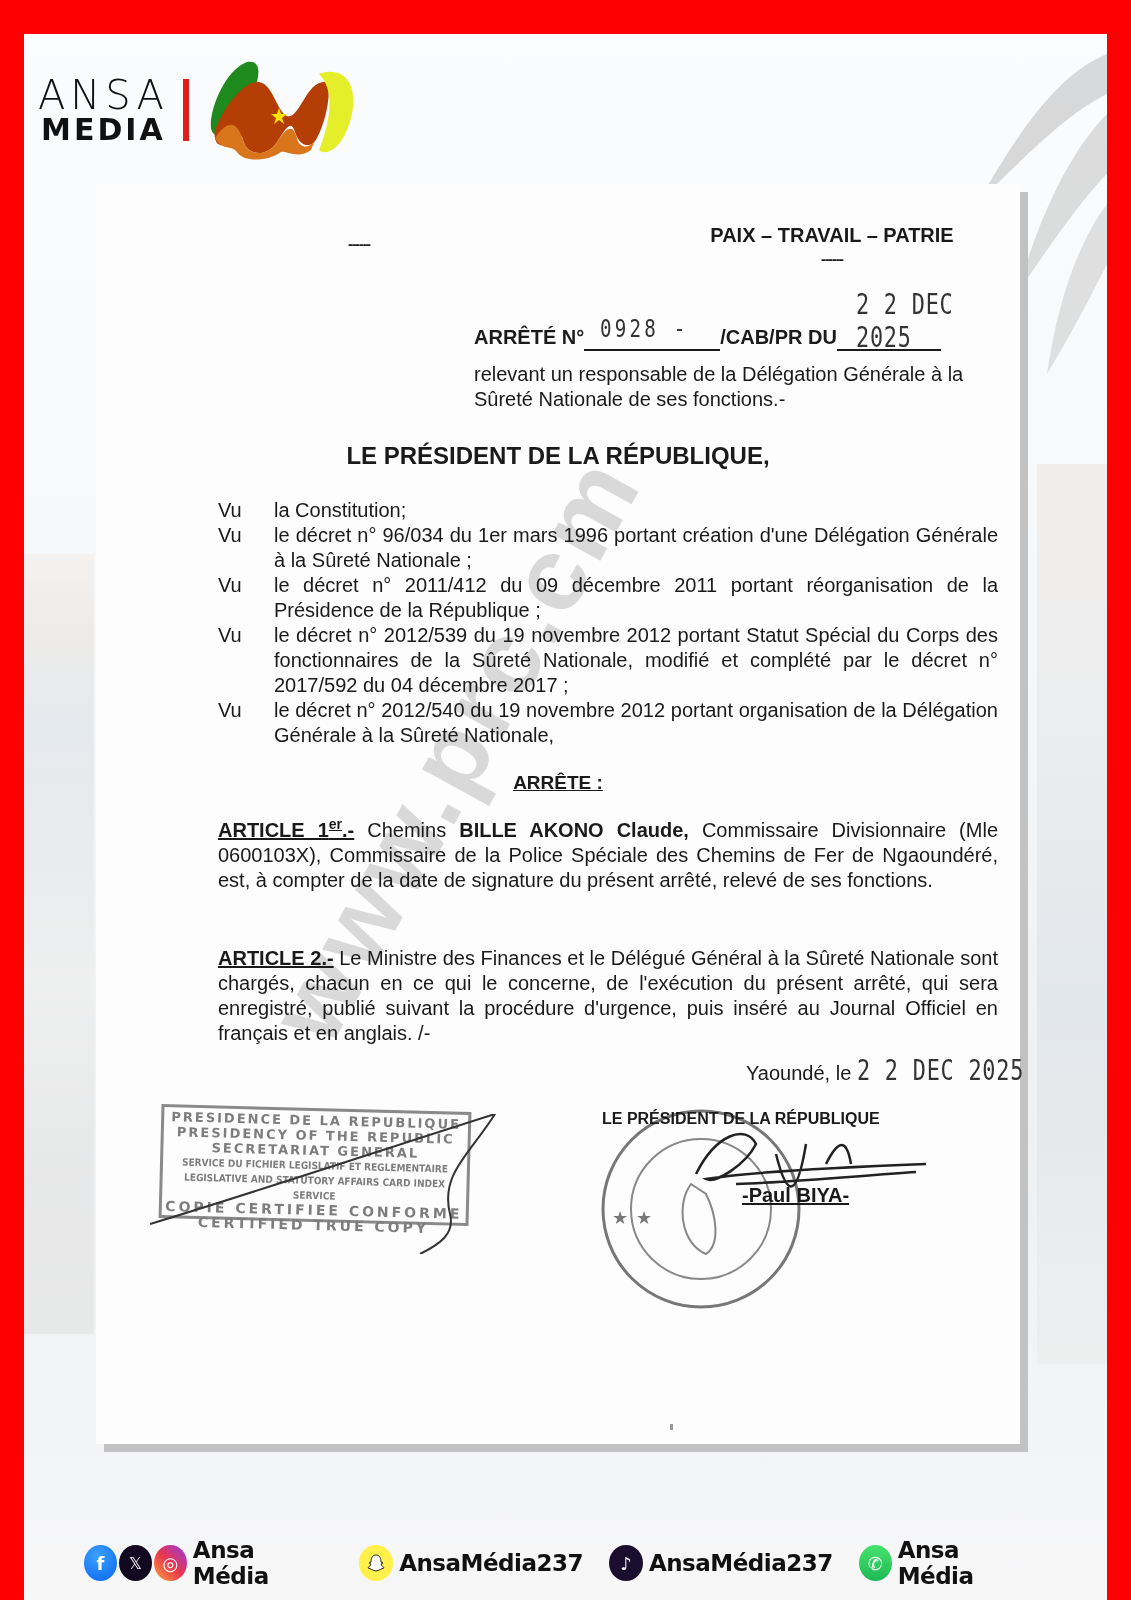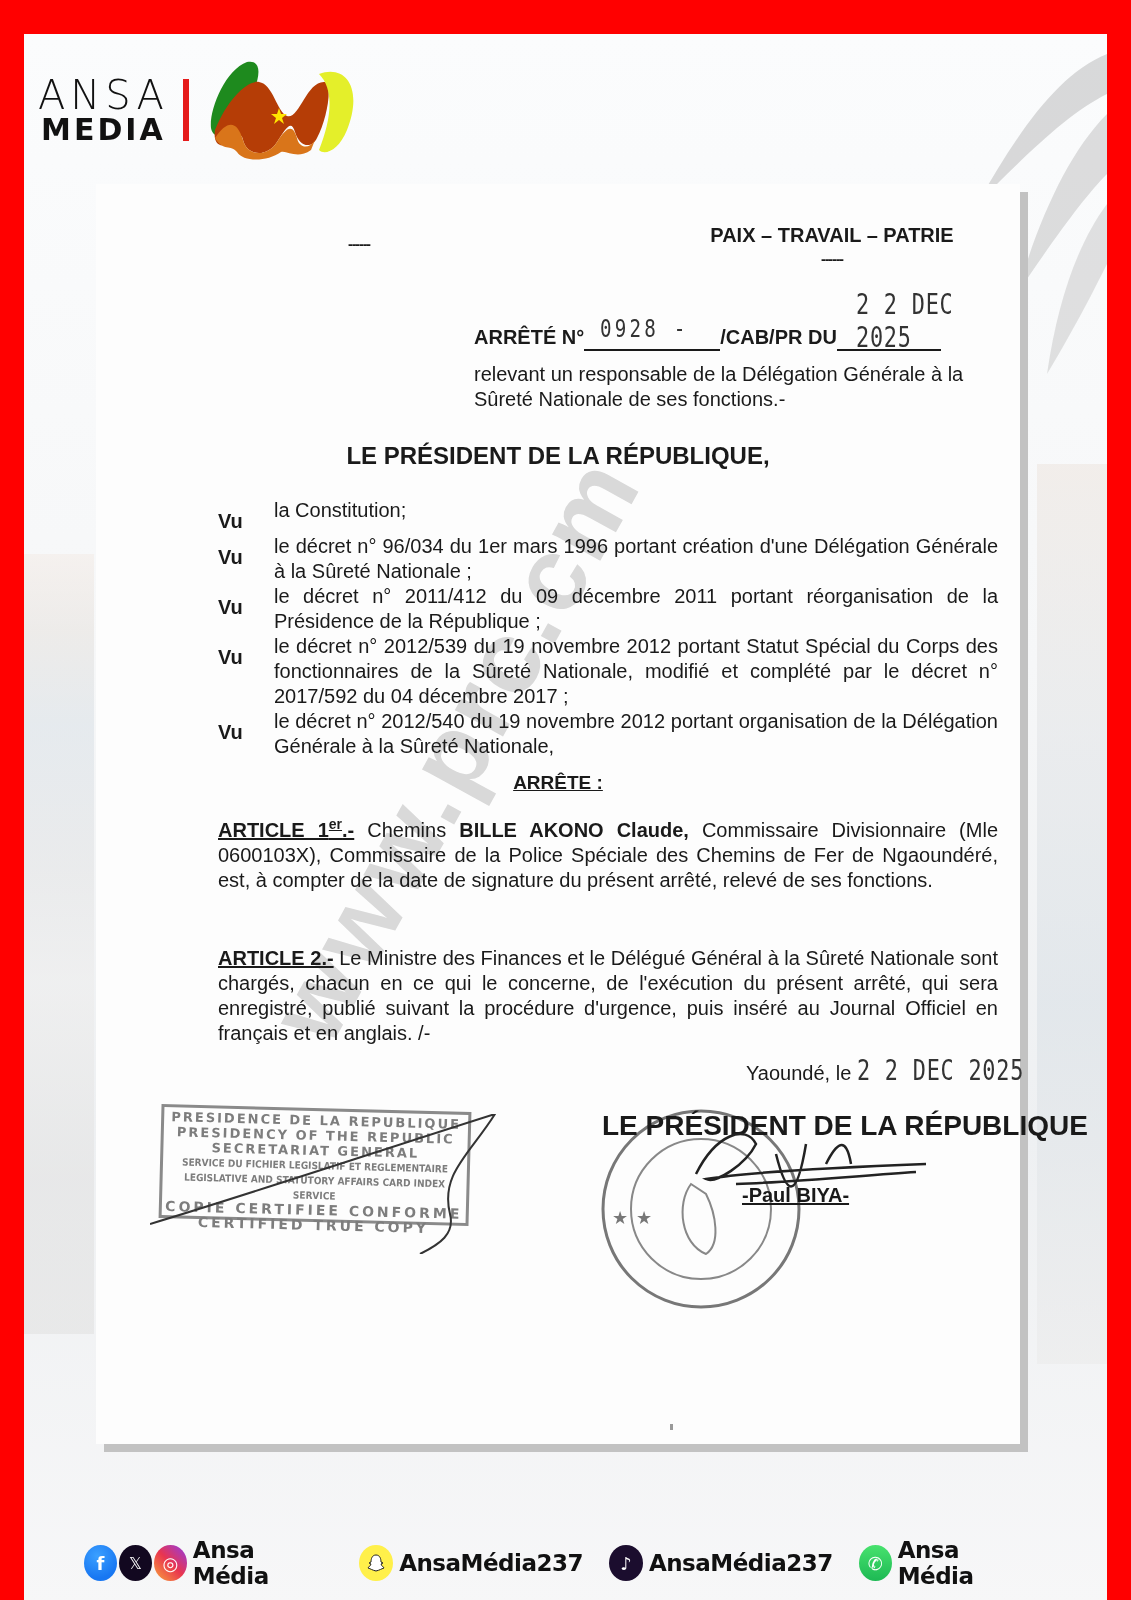"Vu" .vu-label { font-weight: 700 -> 400; margin-top: 11px -> none }
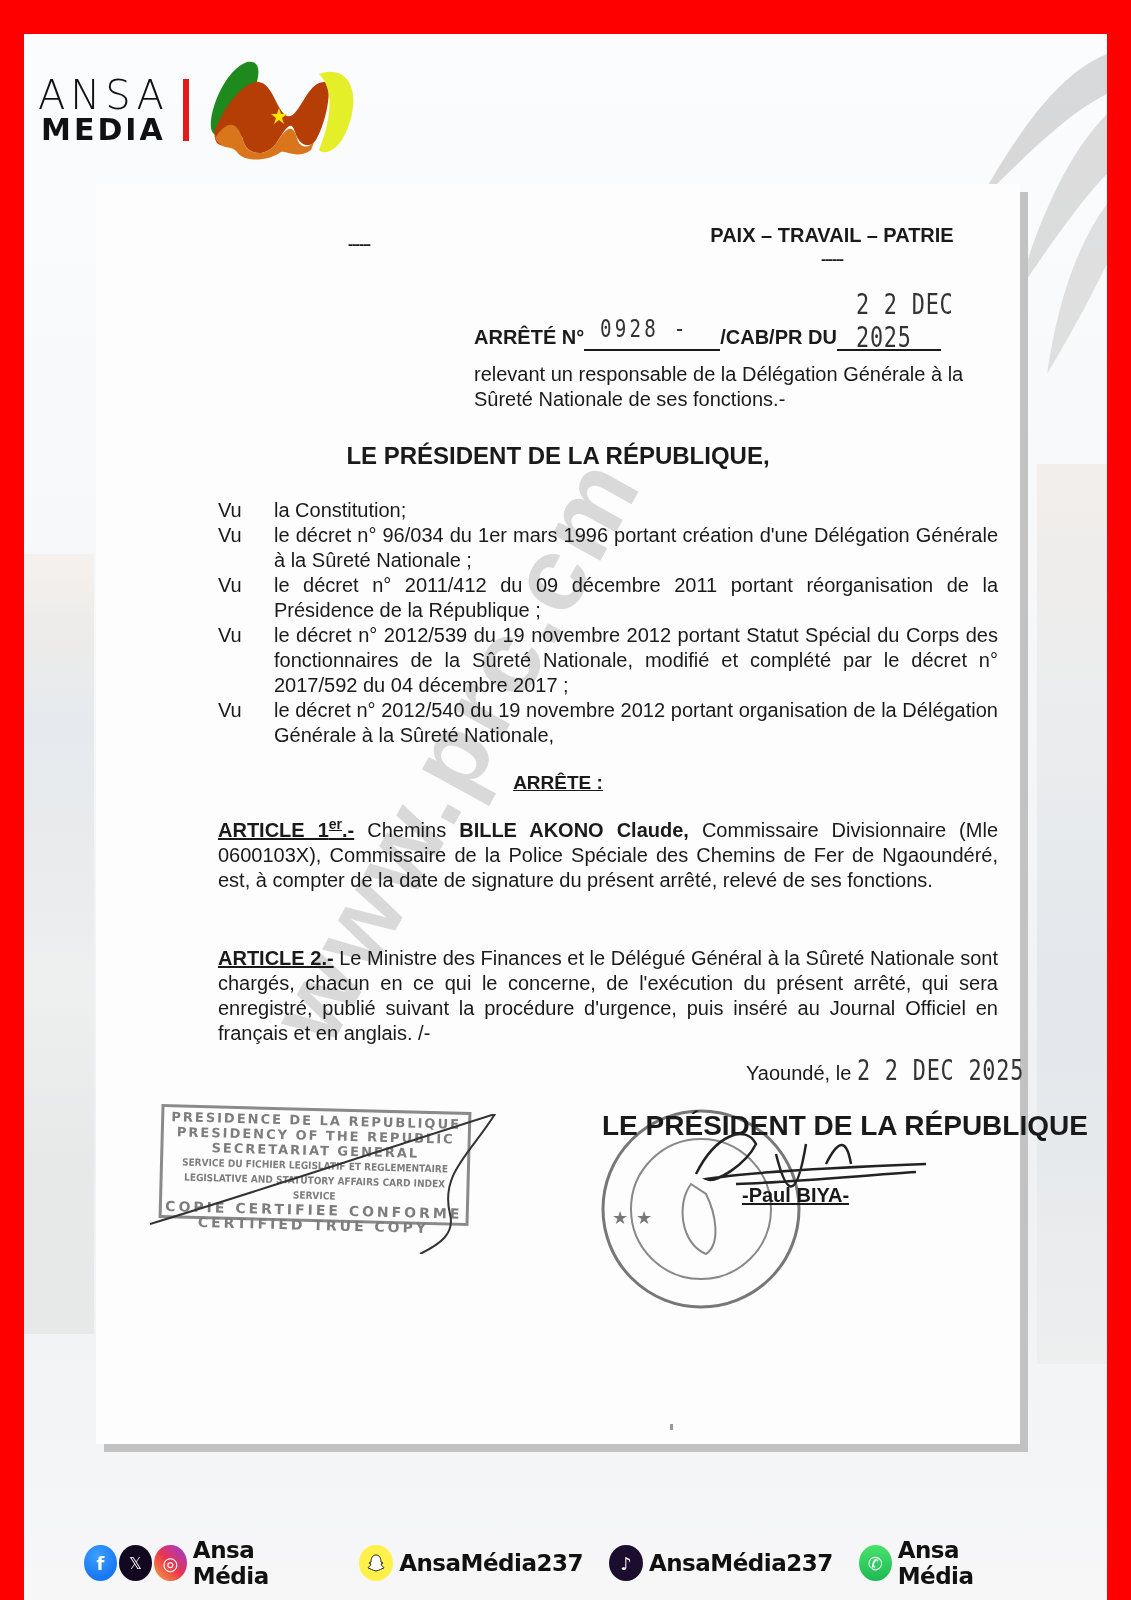"LE PRÉSIDENT DE LA RÉPUBLIQUE" .sig-title { font-size: 28px -> 16px }
